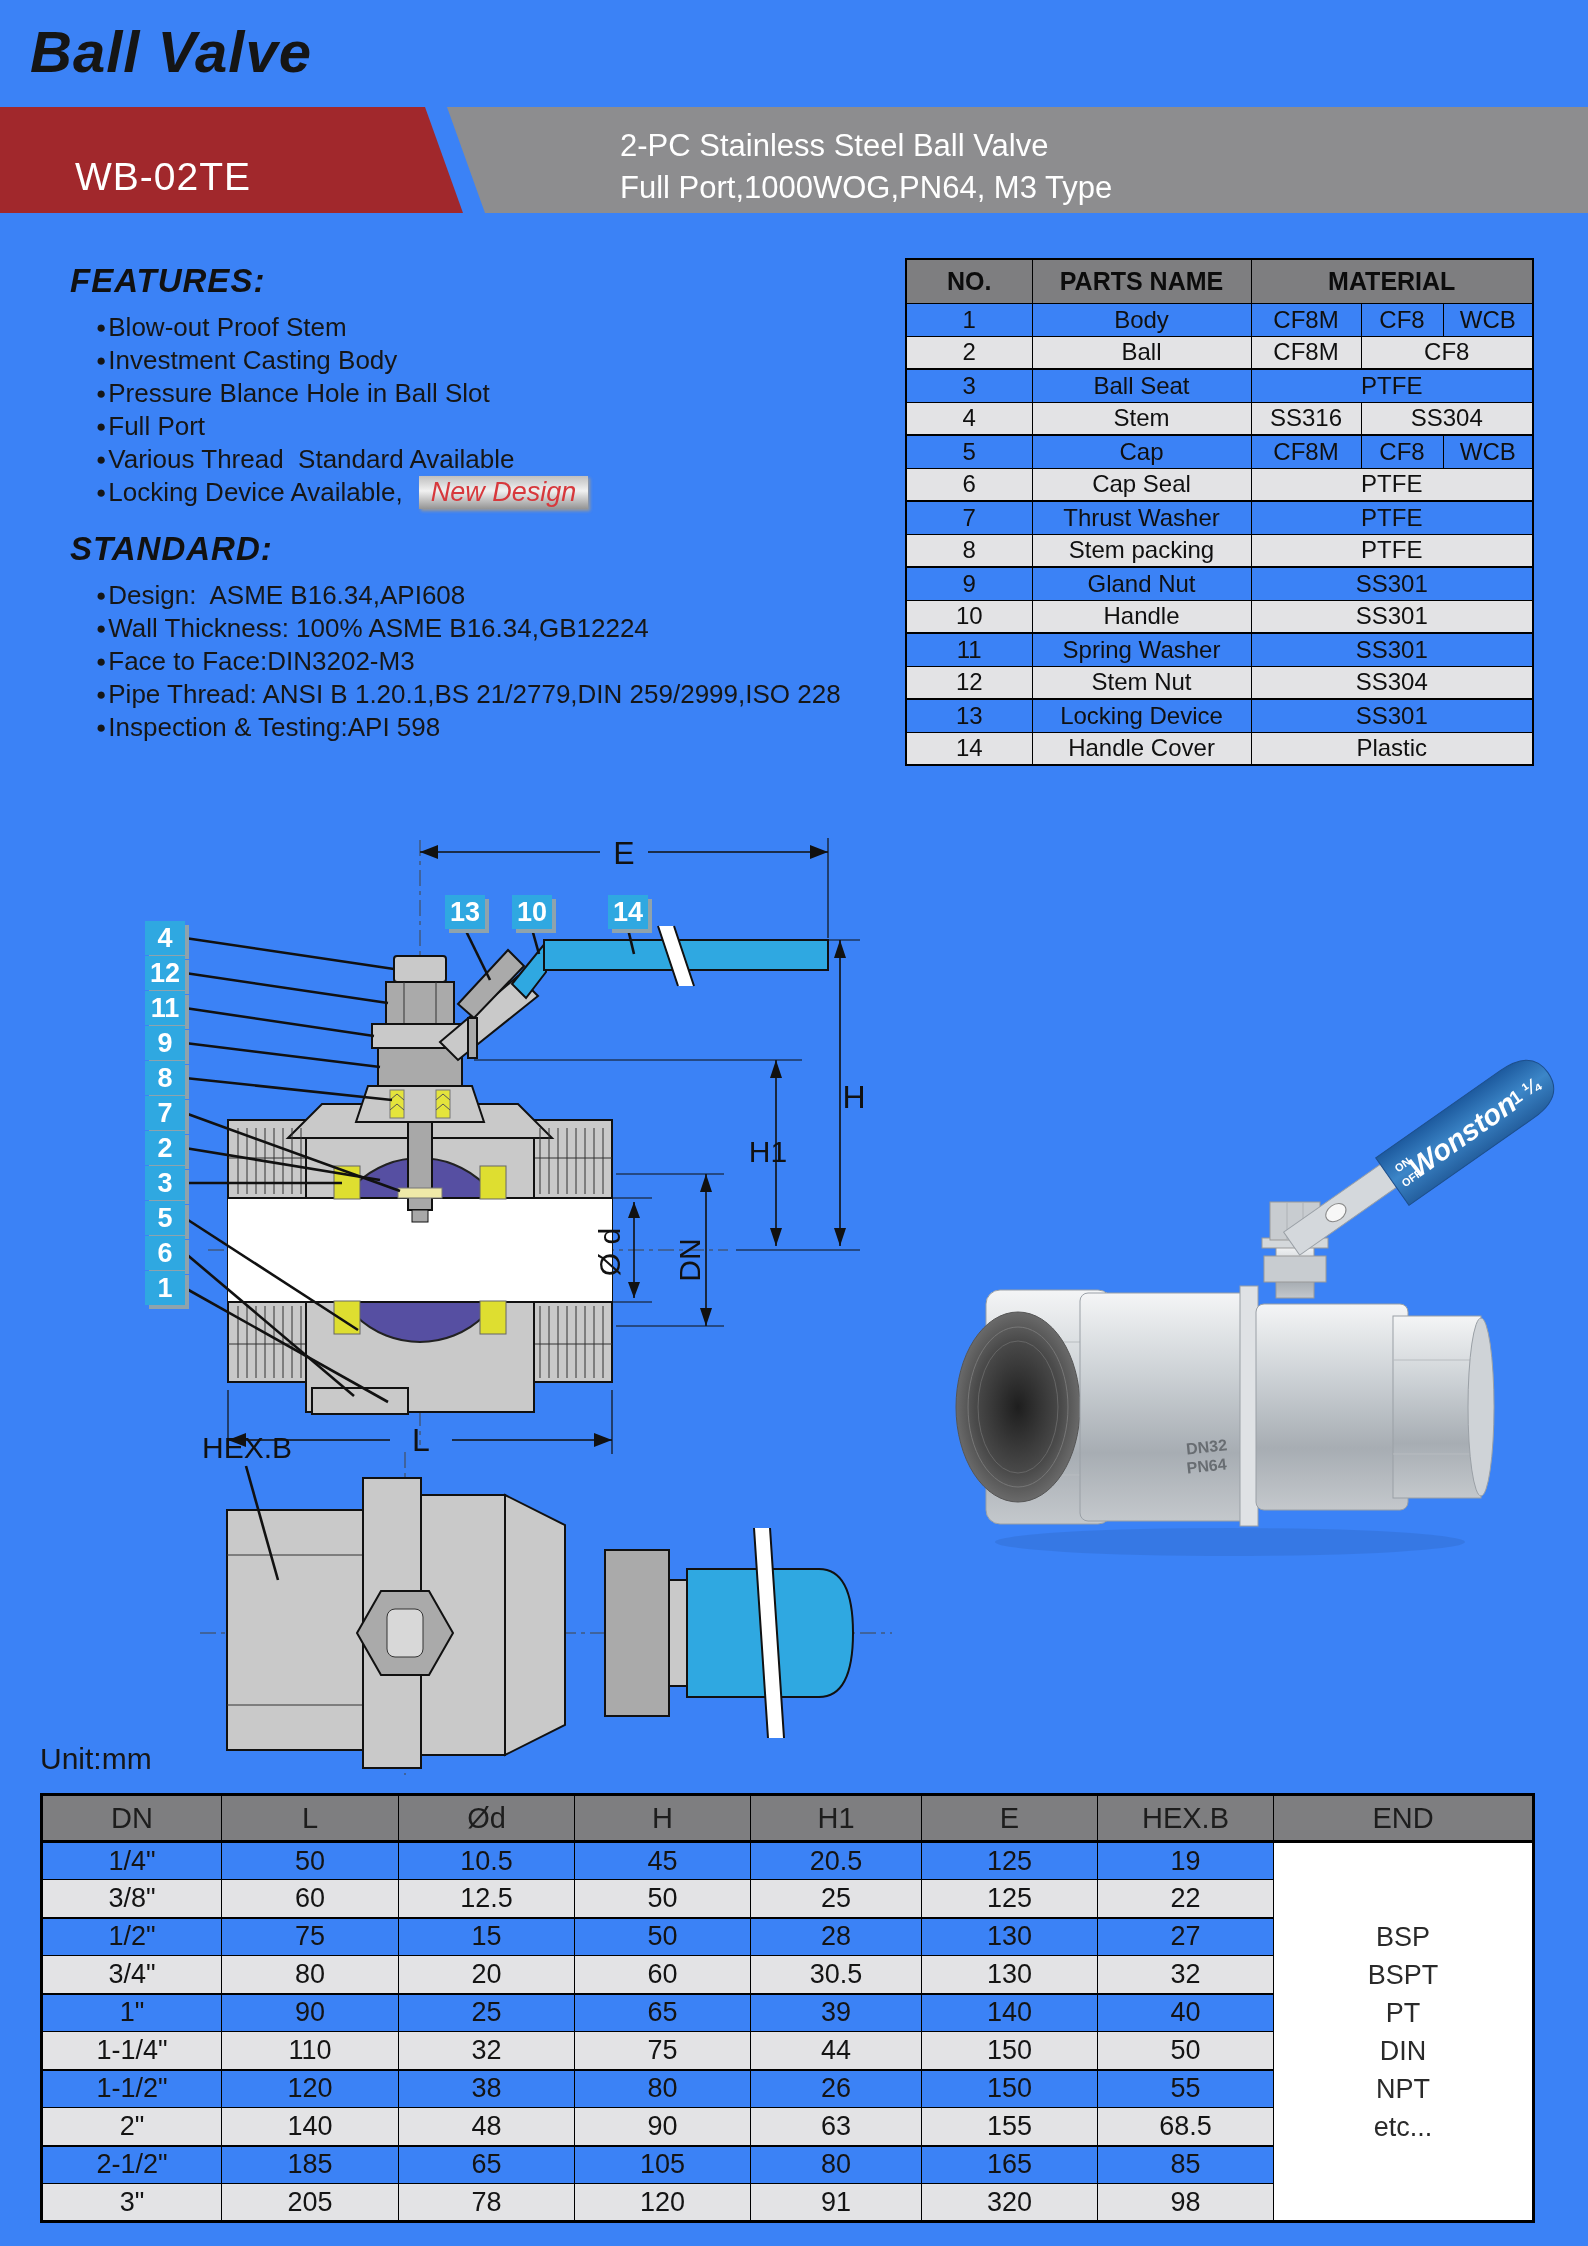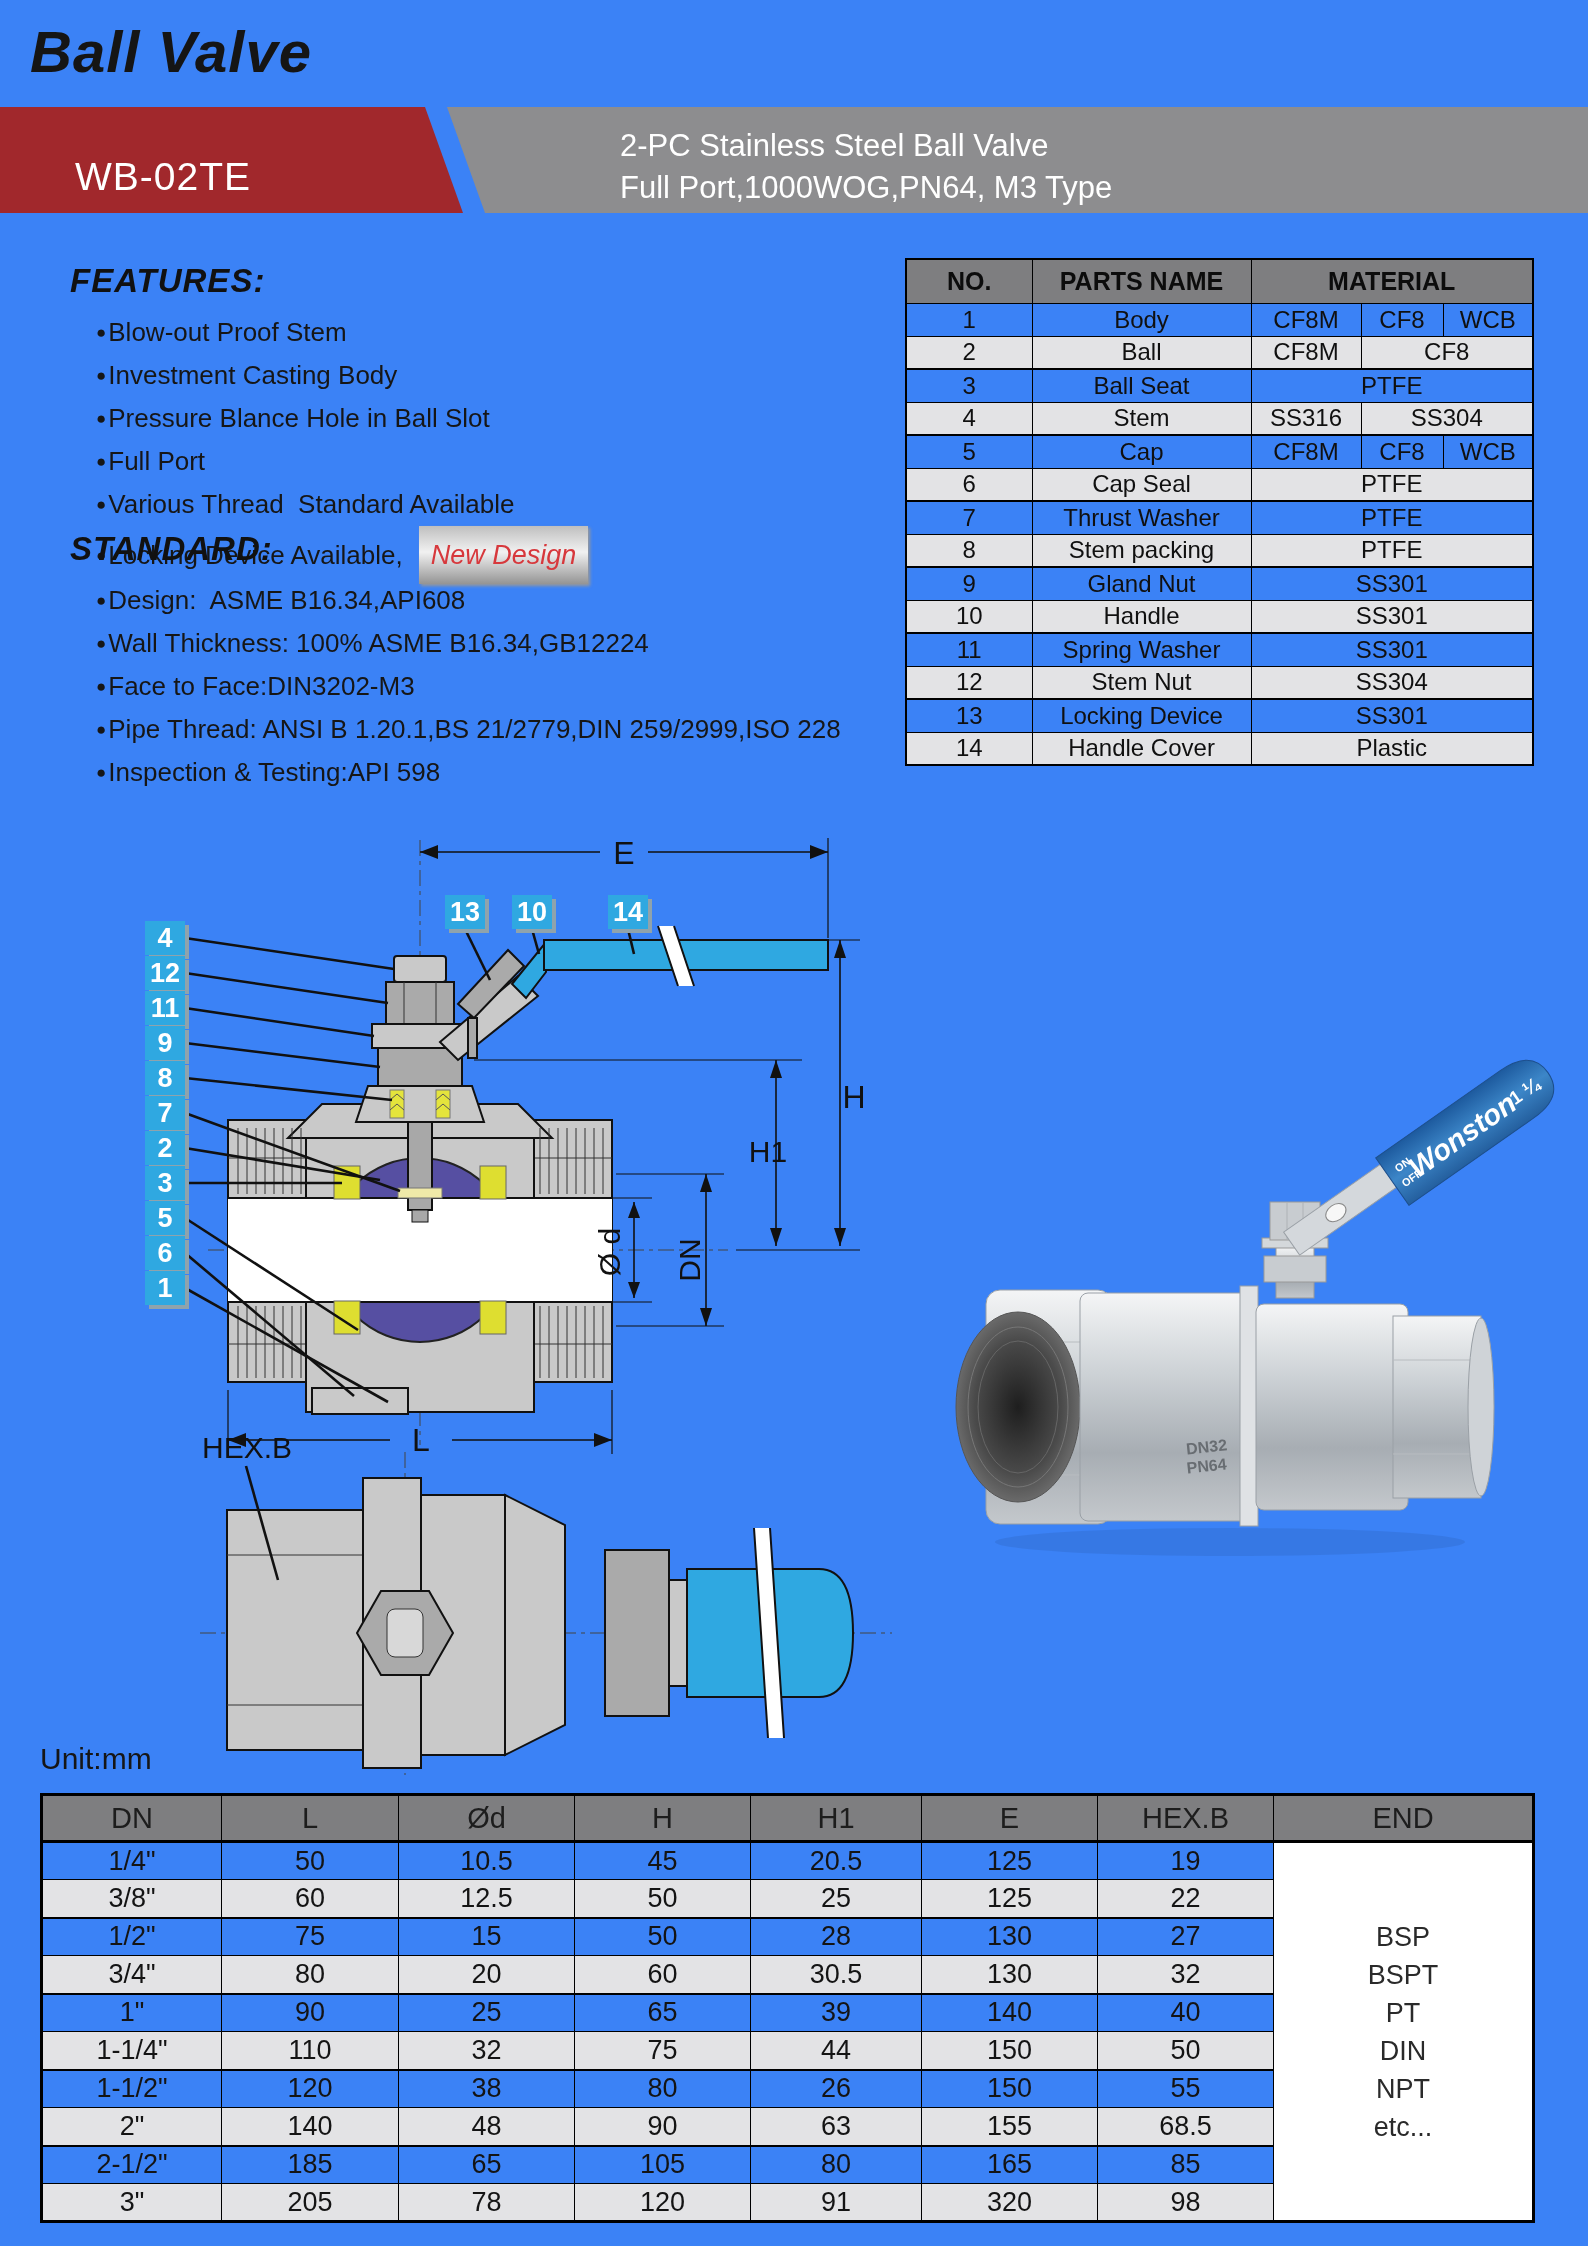"●Blow-out Proof Stem" .sec-list li { line-height: 42px -> 33px }
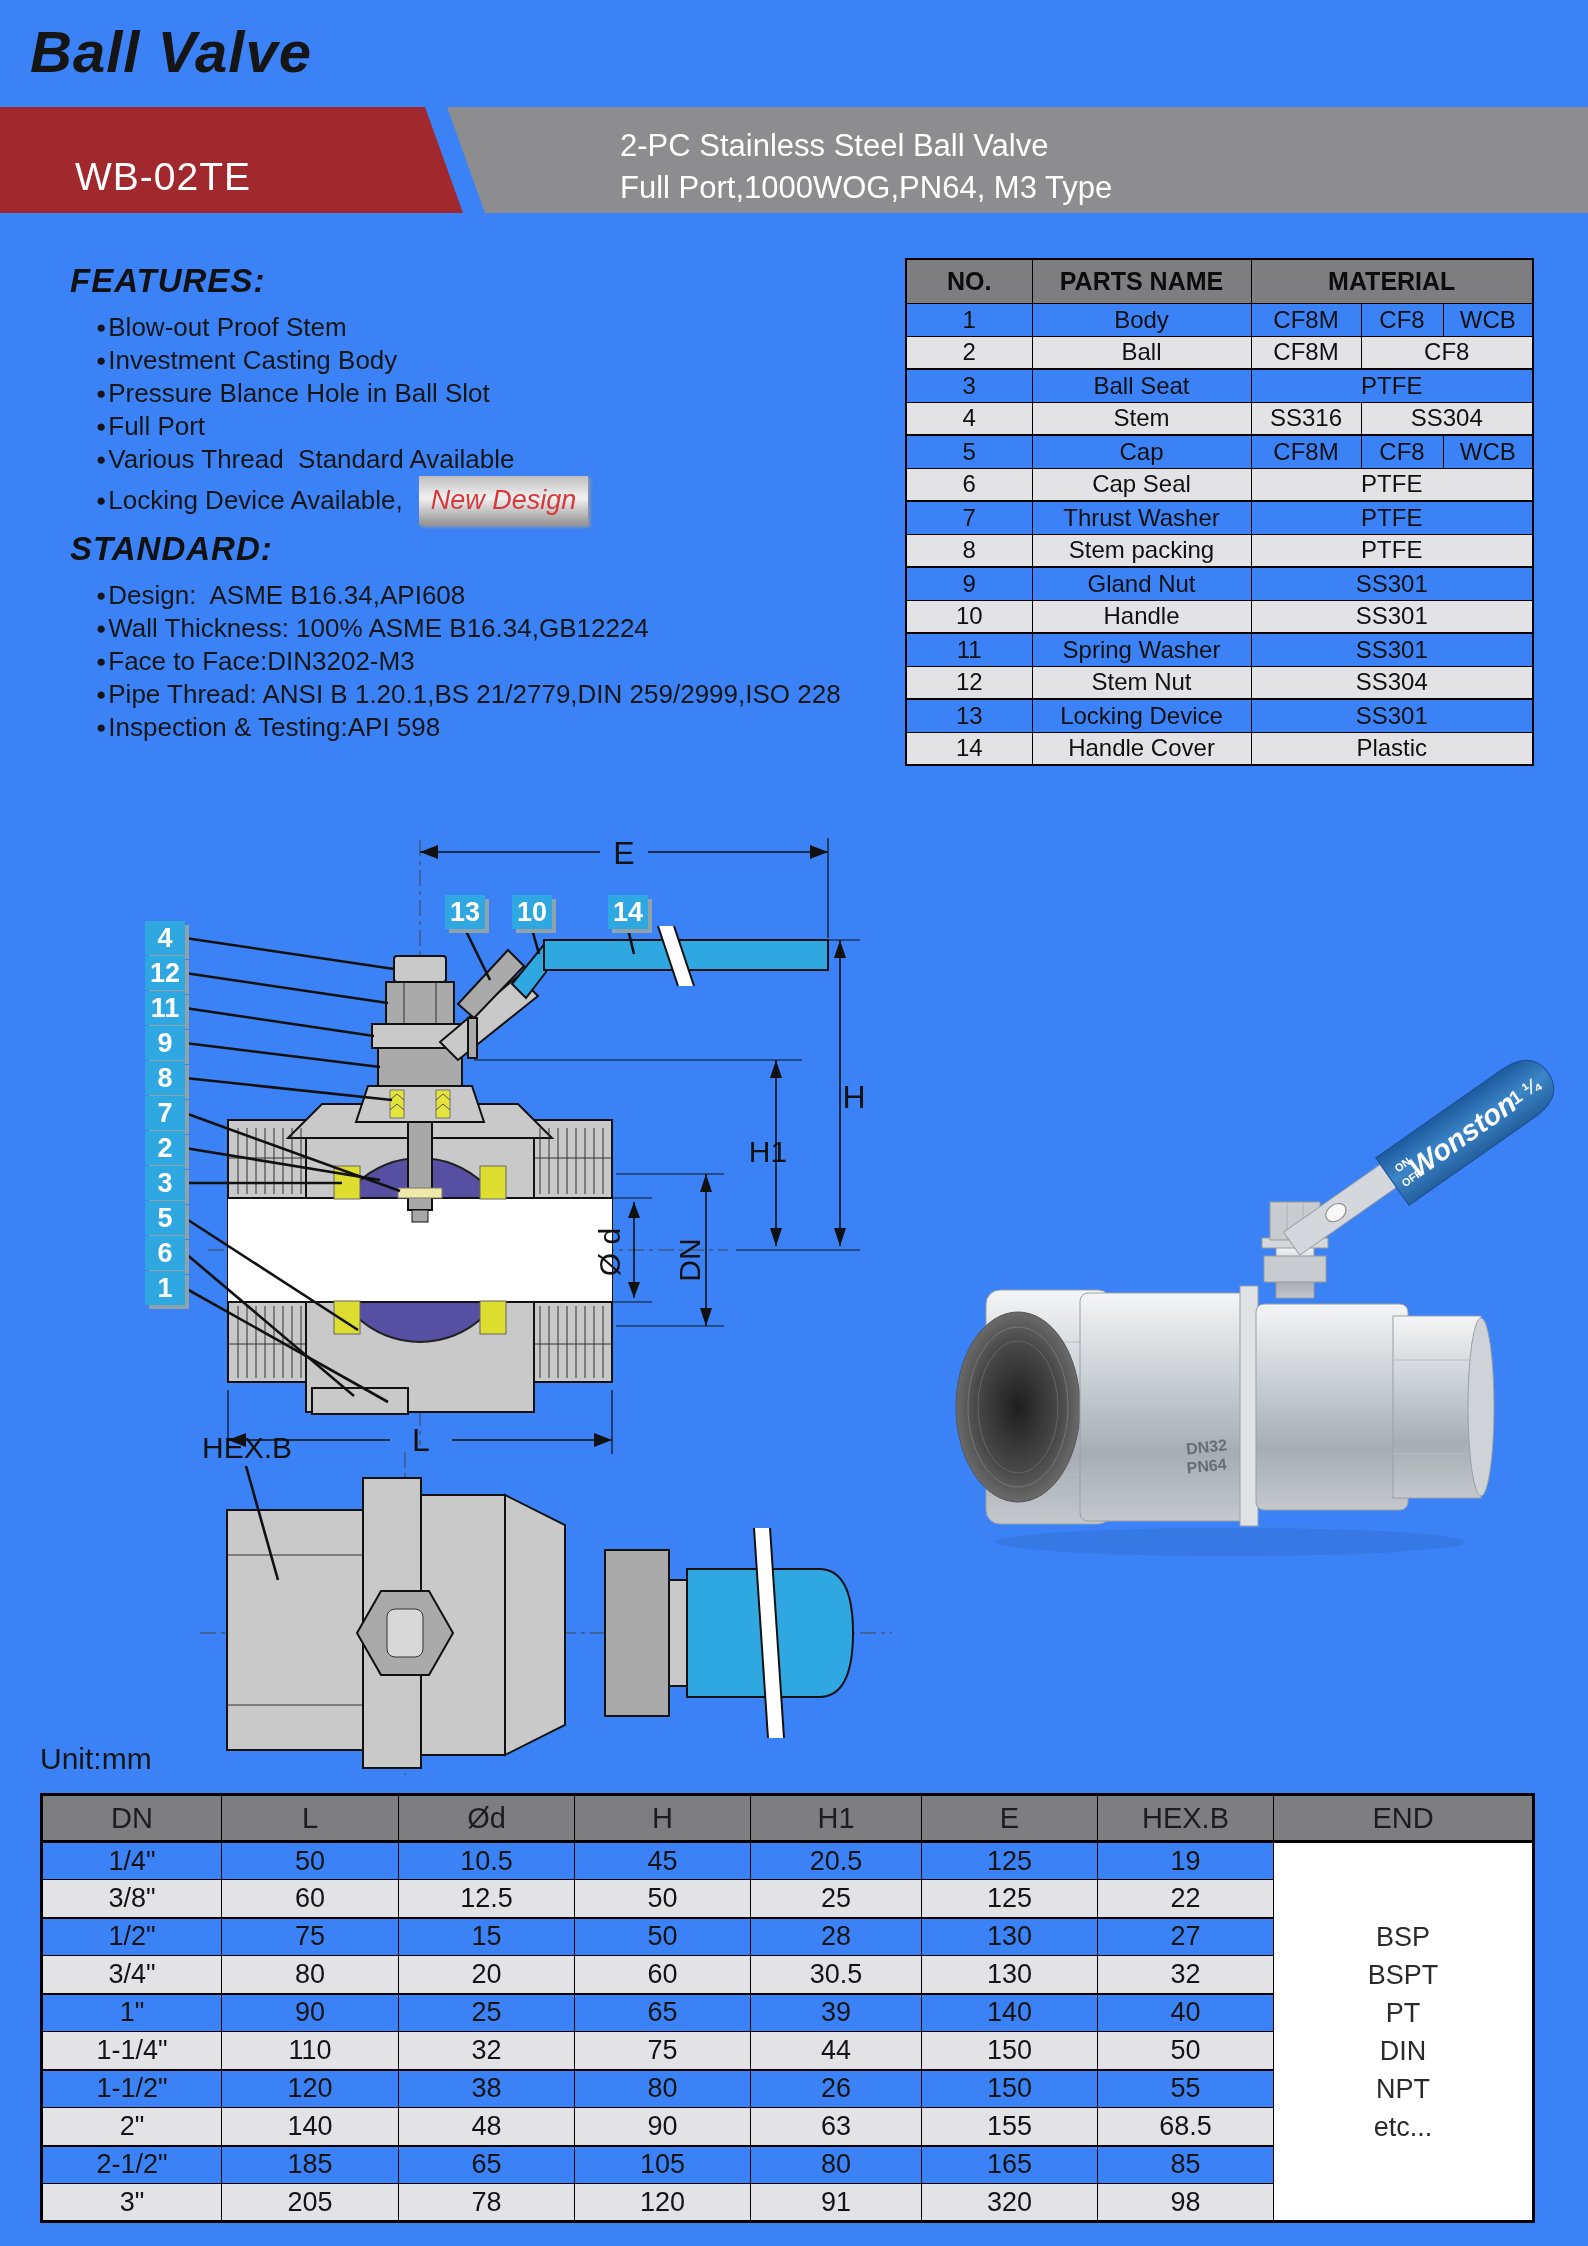"New Design" .badge { padding: 8px 12px -> 0 12px }
